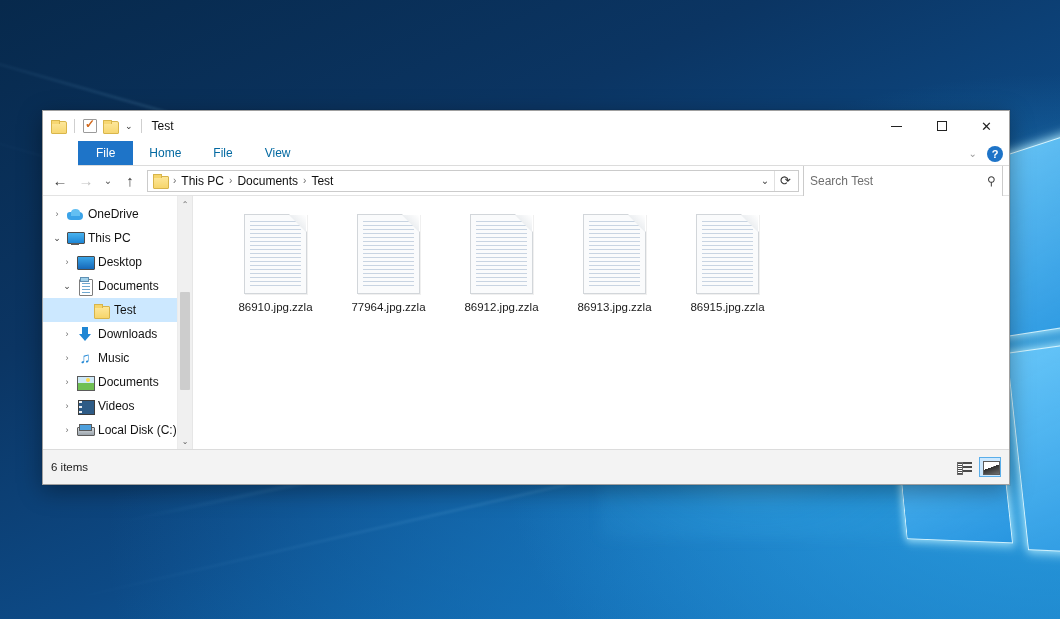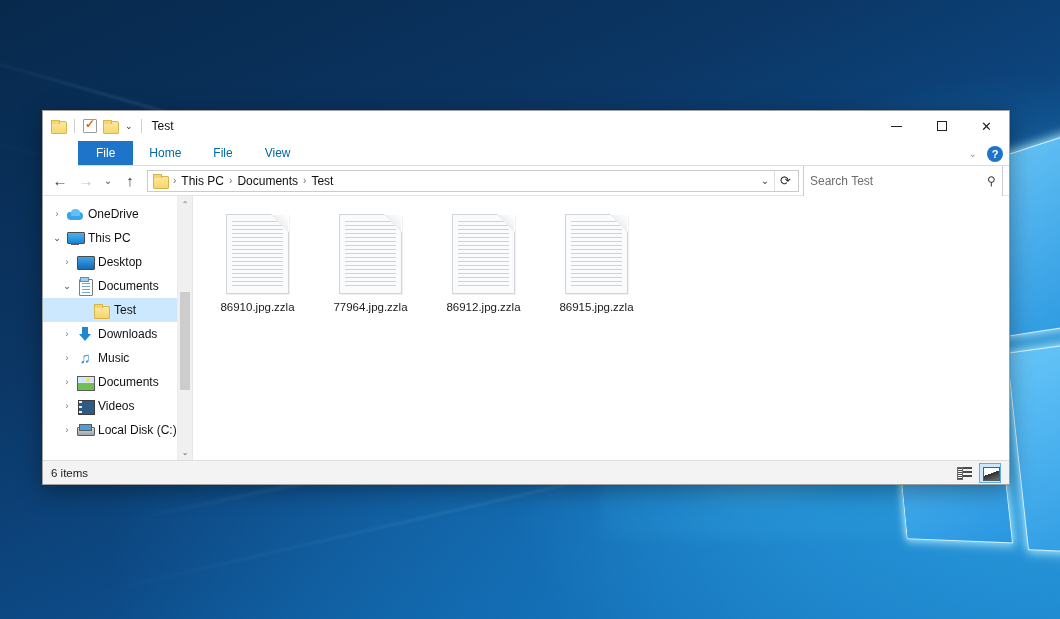"86910.jpg.zzla" .content { padding: 14px 0 0 8px -> 14px 0 0 26px }
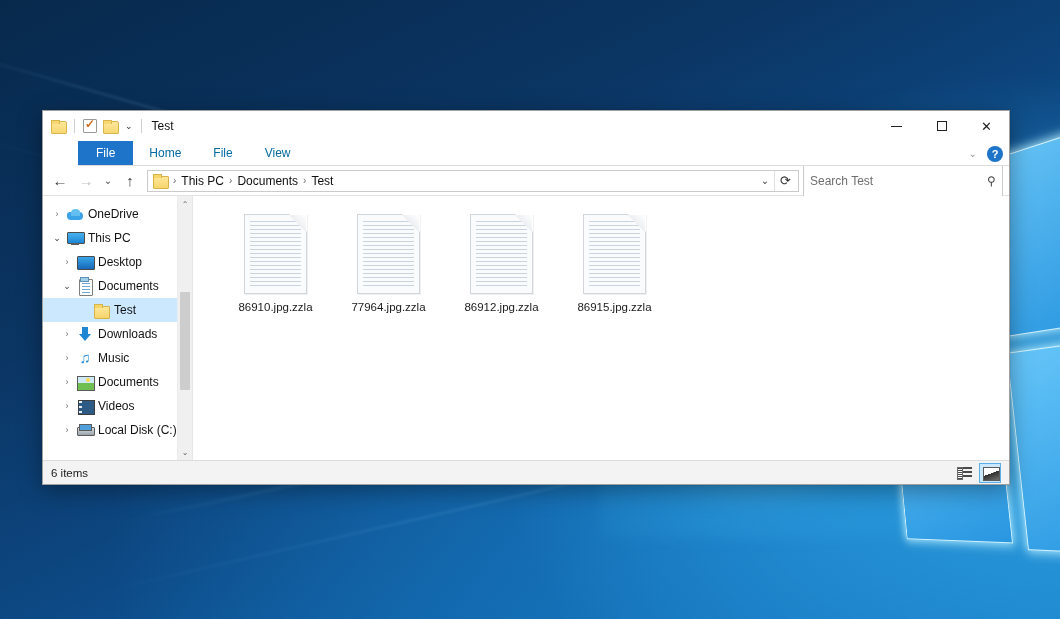"86913.jpg.zzla" div.fileitem { html: none -> <div> <div> <div> <div></div> <div></div> <div></div> </div> </div> <div>86913.jpg.zzla</div> </div> }
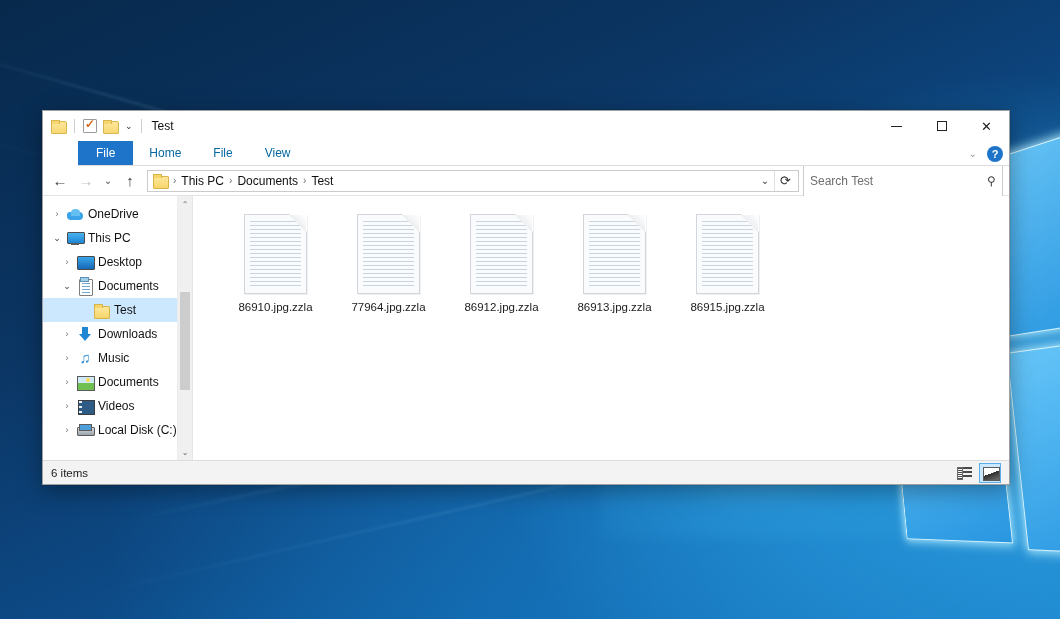"6 items" .statusbar { height: 24px -> 35px }
